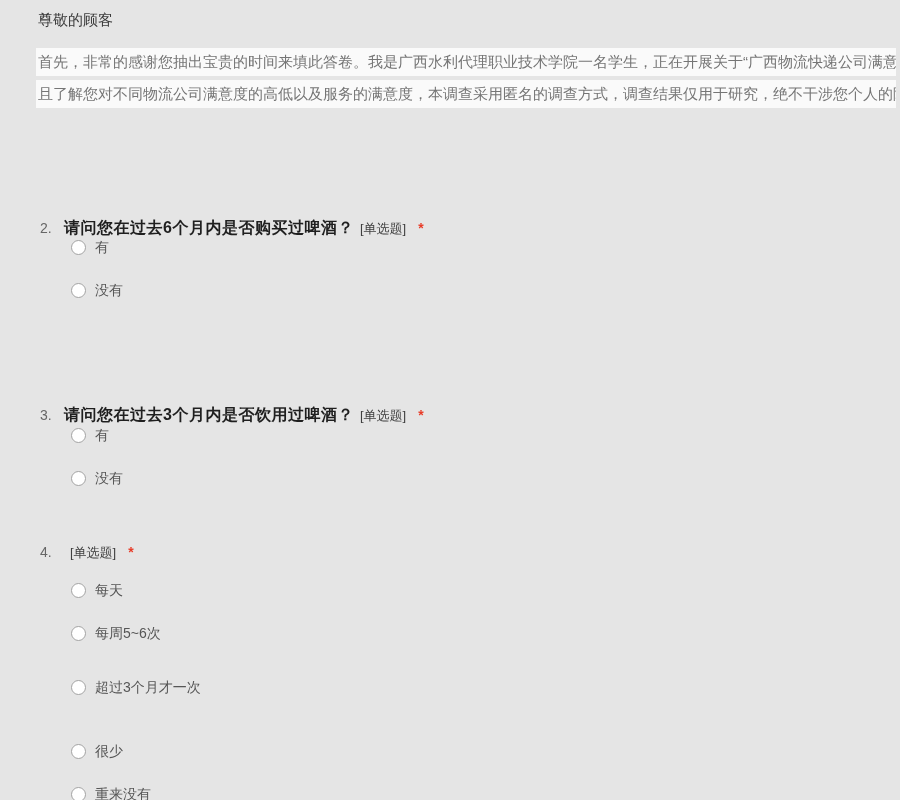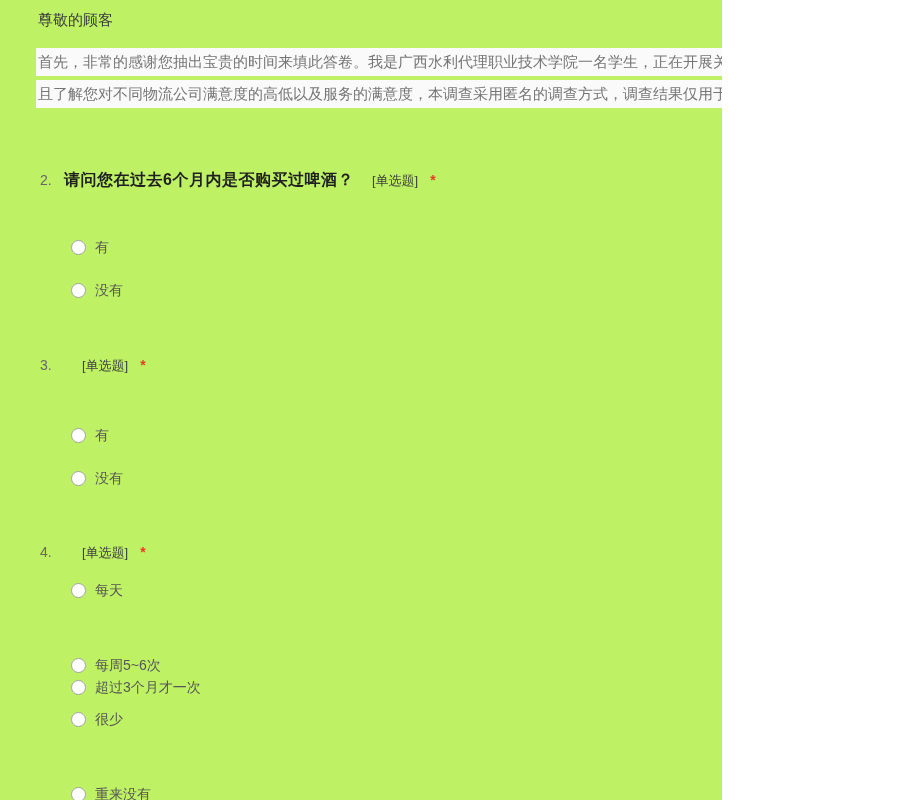"尊敬的顾客" .page { background: #bef264 -> #e5e5e5; width: 722px -> 900px }
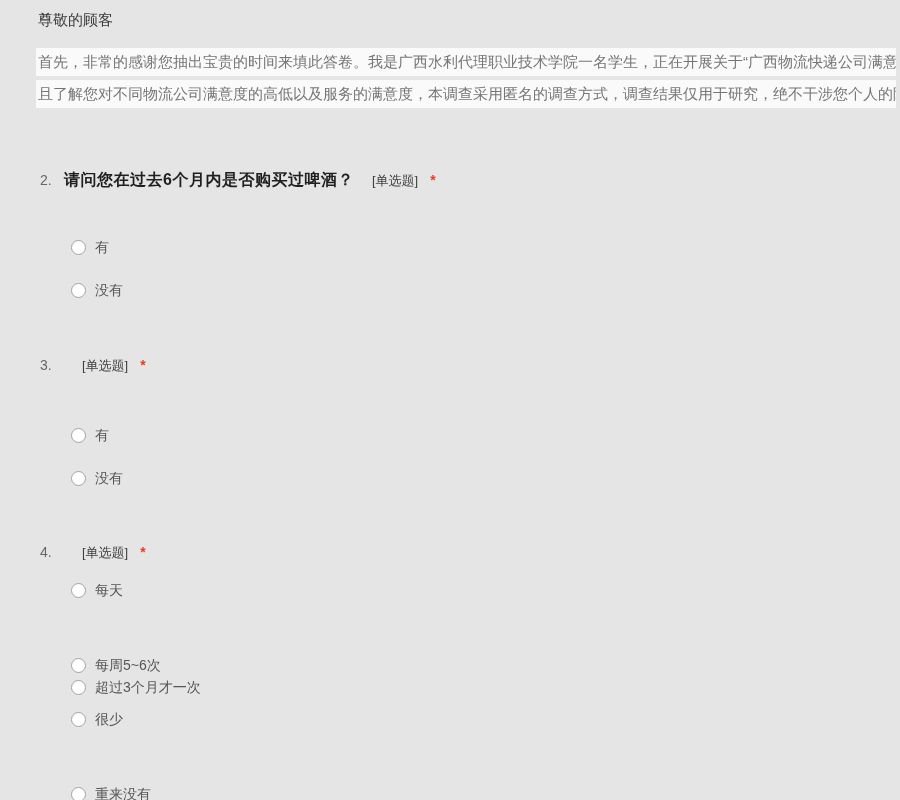"请问您在过去6个月内是否购买过啤酒？" .q-title { margin-top: none -> 48px }
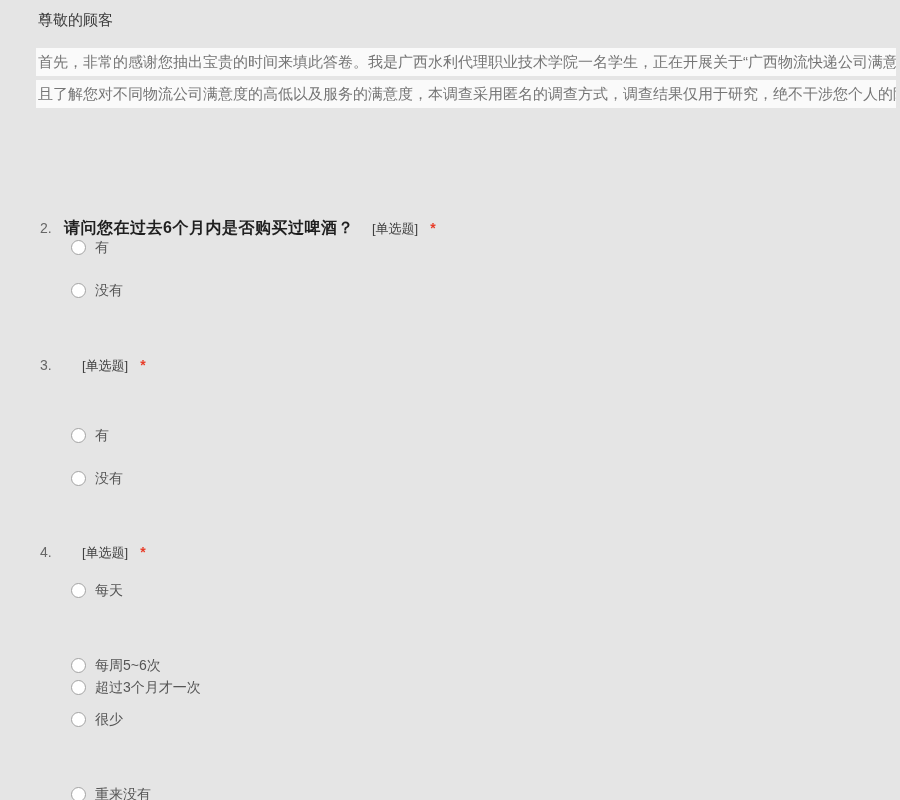"[单选题]" .q-type { margin-left: 18px -> 6px }
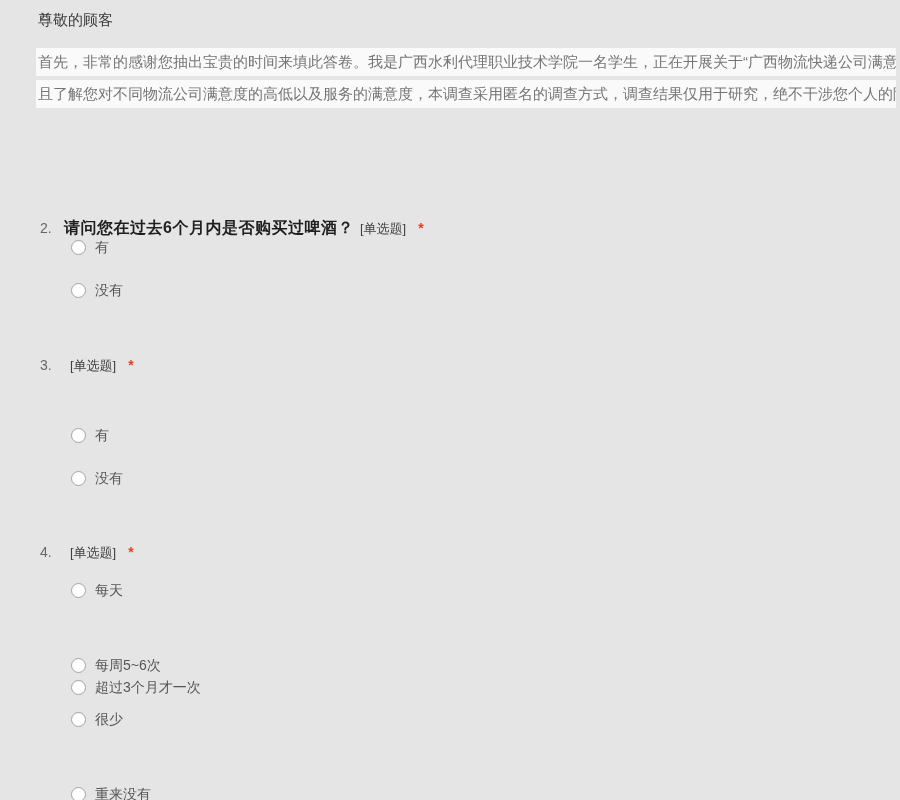"请问您在过去3个月内是否饮用过啤酒？" span.q-title { html: none -> <span>请问您在过去3个月内是否饮用过啤酒？</span> }
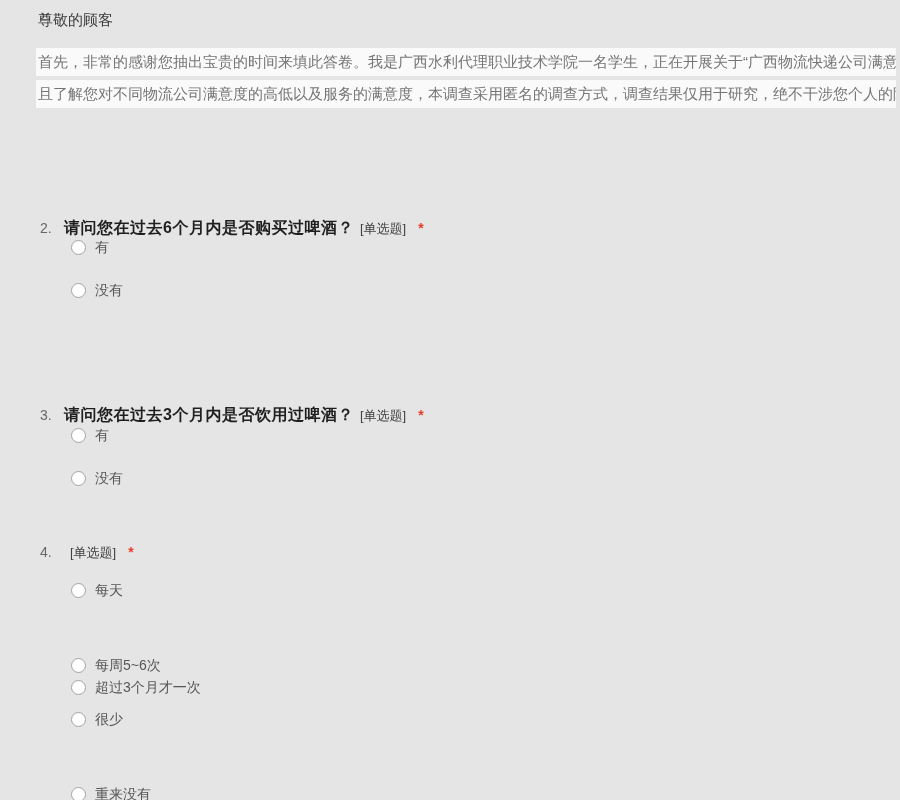"每周5~6次" div.opt { top: 656px -> 624px }
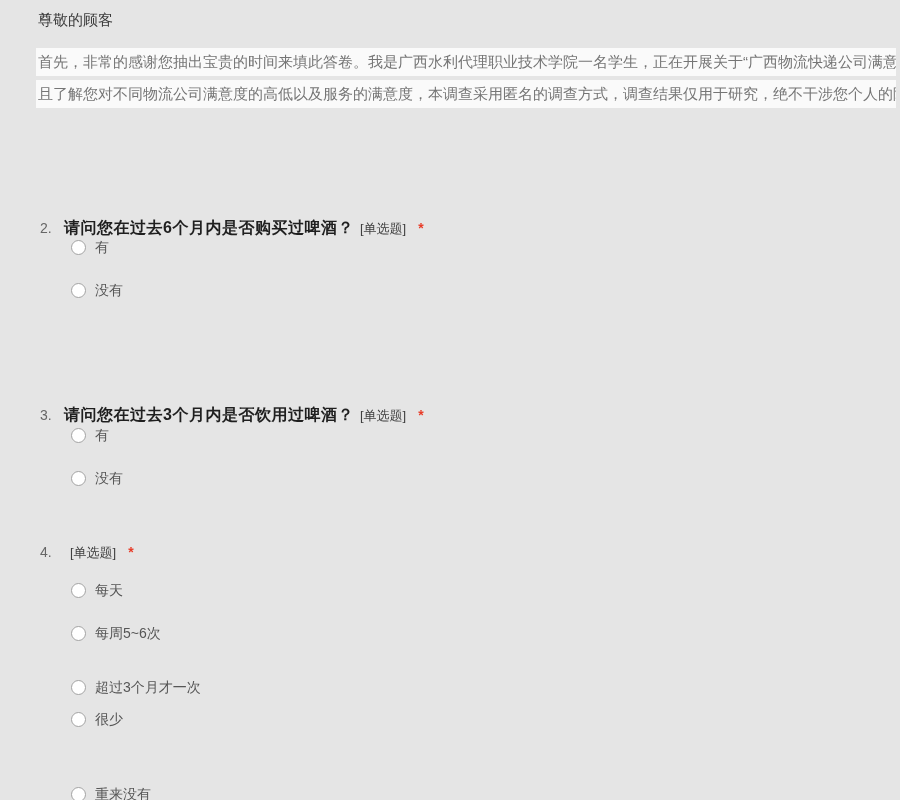"很少" div.opt { top: 710px -> 742px }
